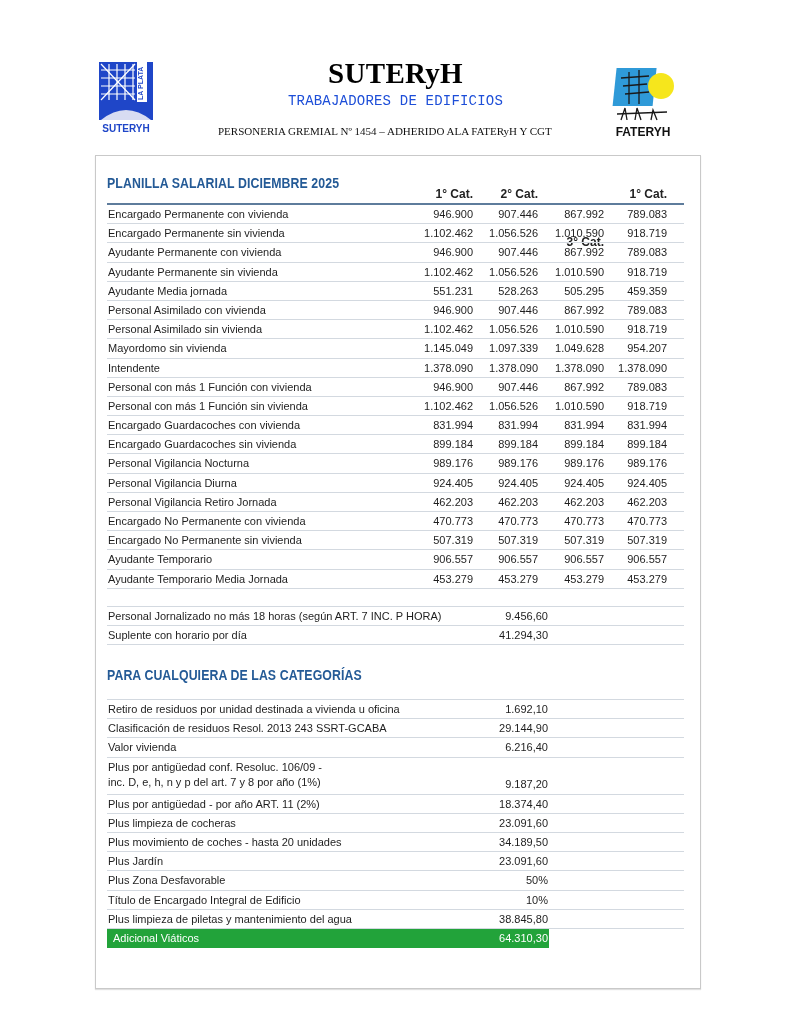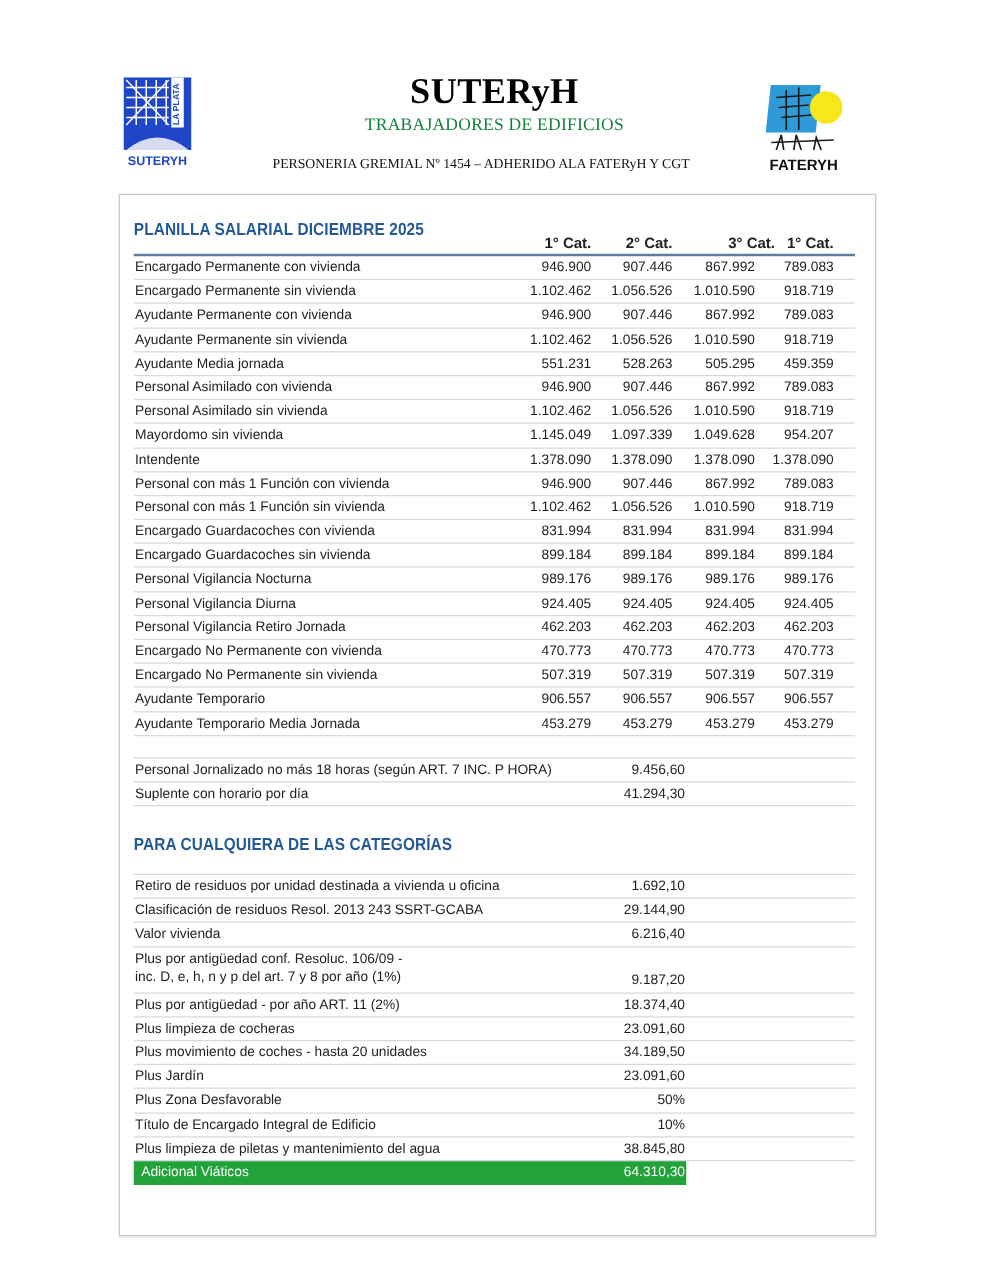"TRABAJADORES DE EDIFICIOS" .subtitle { color: #15803d -> #1d4ed8; font-family: Liberation Serif, serif -> Liberation Mono, monospace }
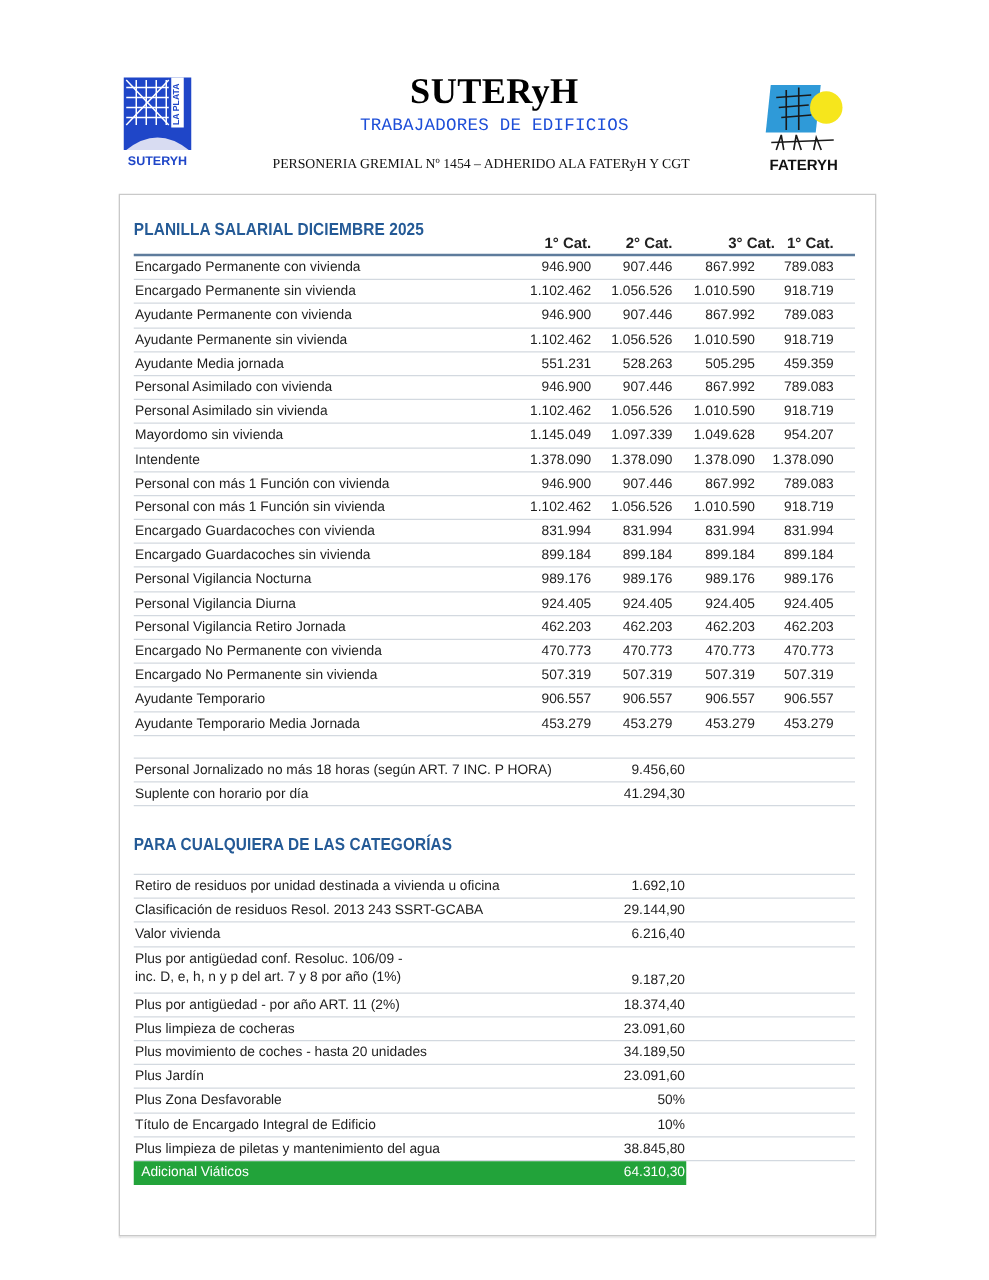"3° Cat." span { left: 444px -> 428px; margin-top: none -> 48px }
